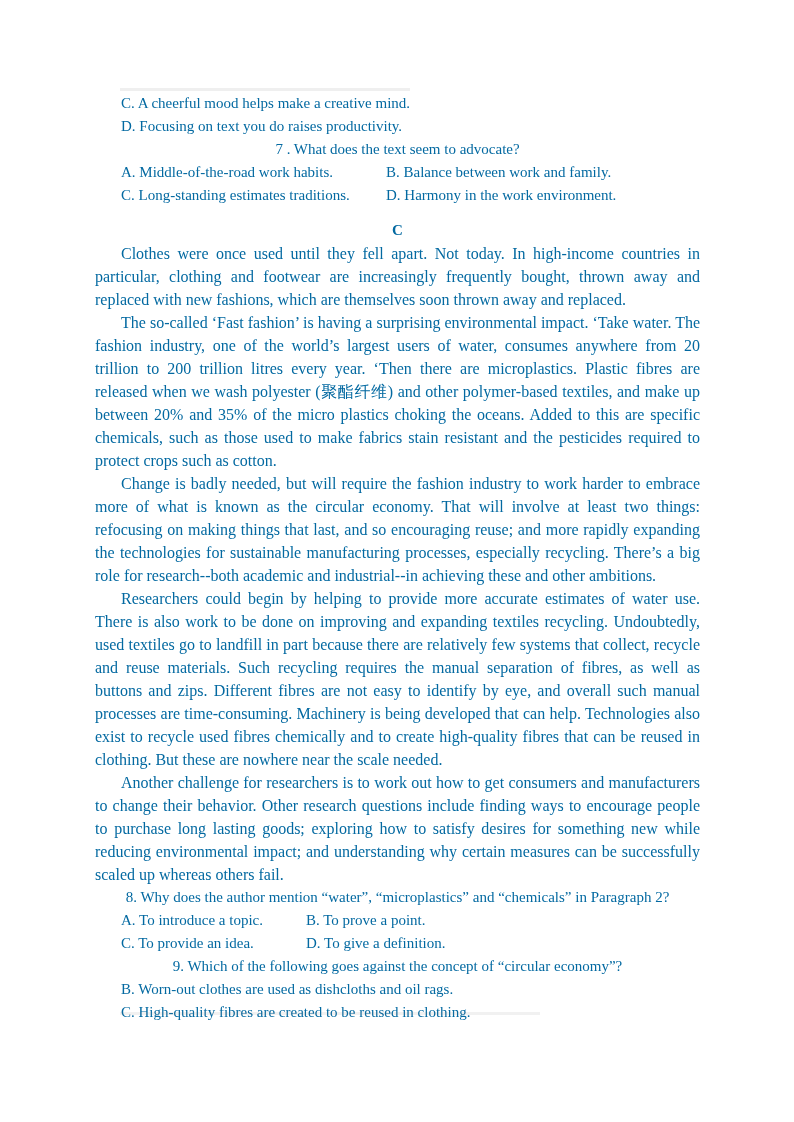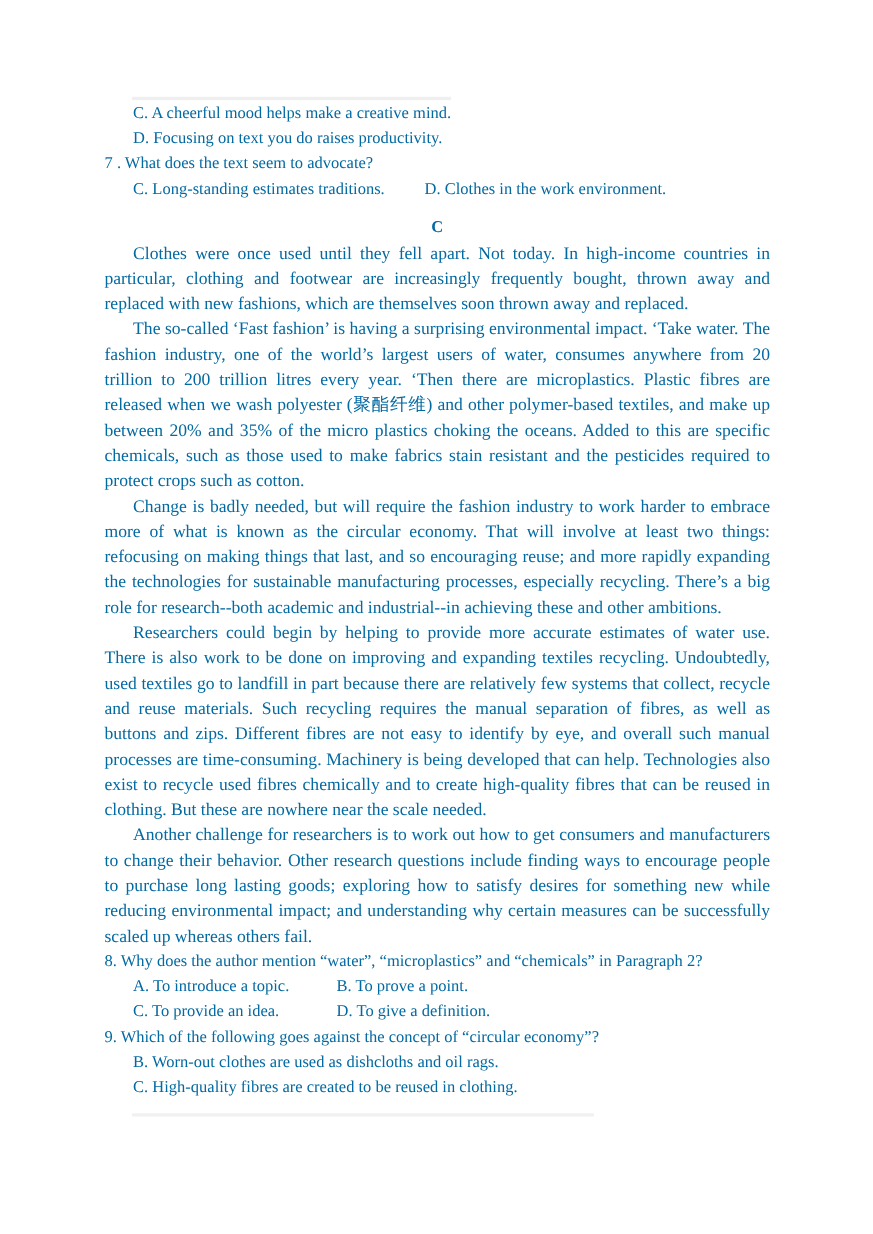"7 . What does the" .qline { text-align: left -> center }
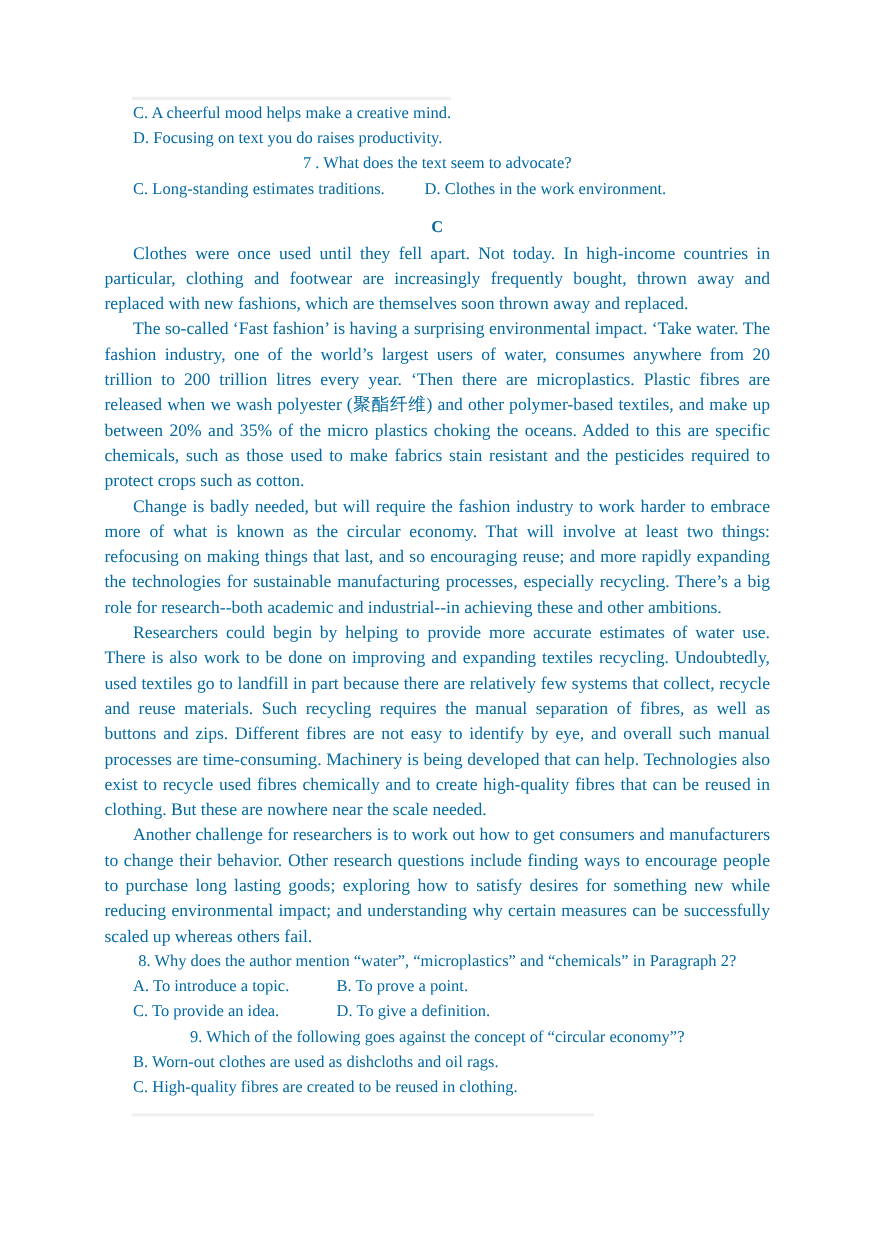"A. Middle-of-the-road work habits." div.opt-row { html: none -> <div> <span>A. Middle-of-the-road work habits.</span> <span>B. Balance between work and family.</span> </div> }
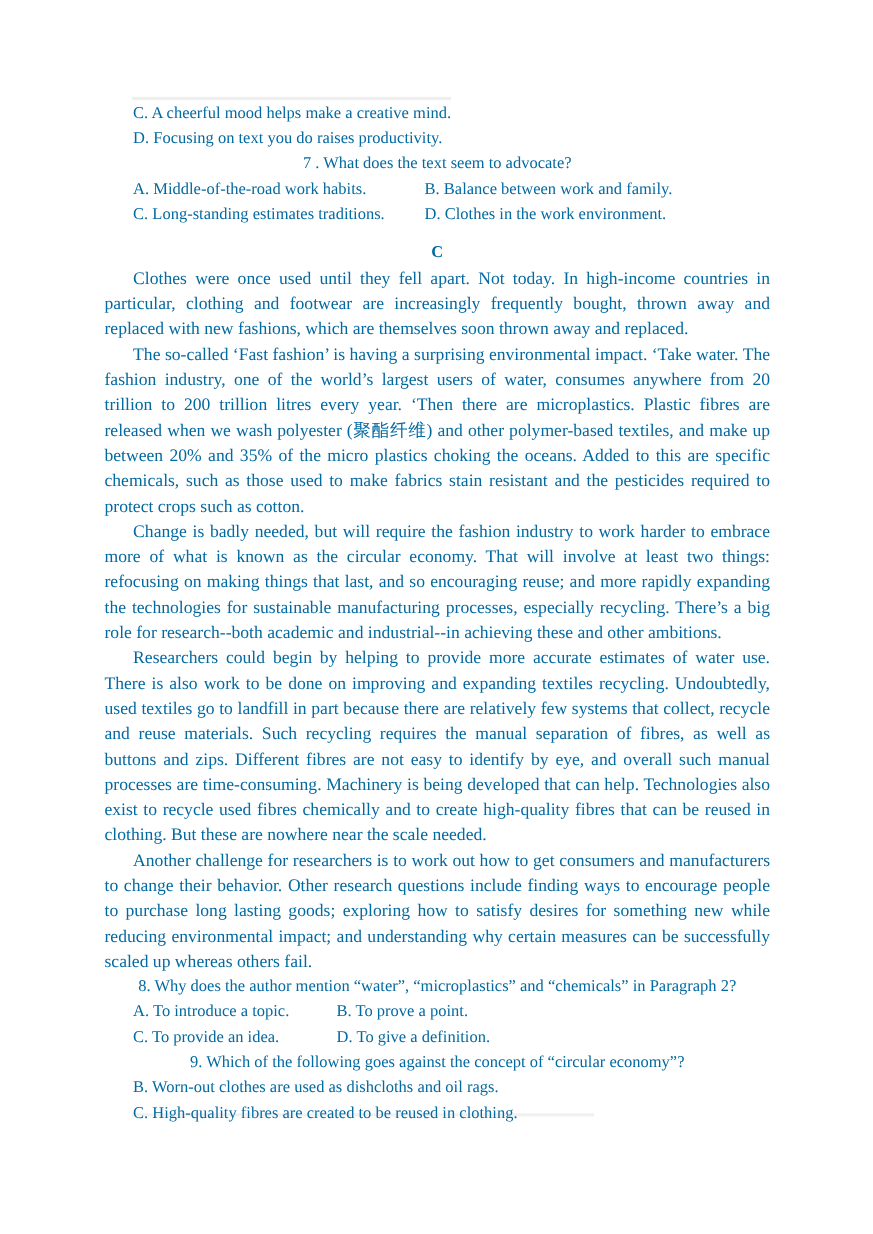"D. Clothes in the work" span.col-b { text: Clothes -> Harmony }
